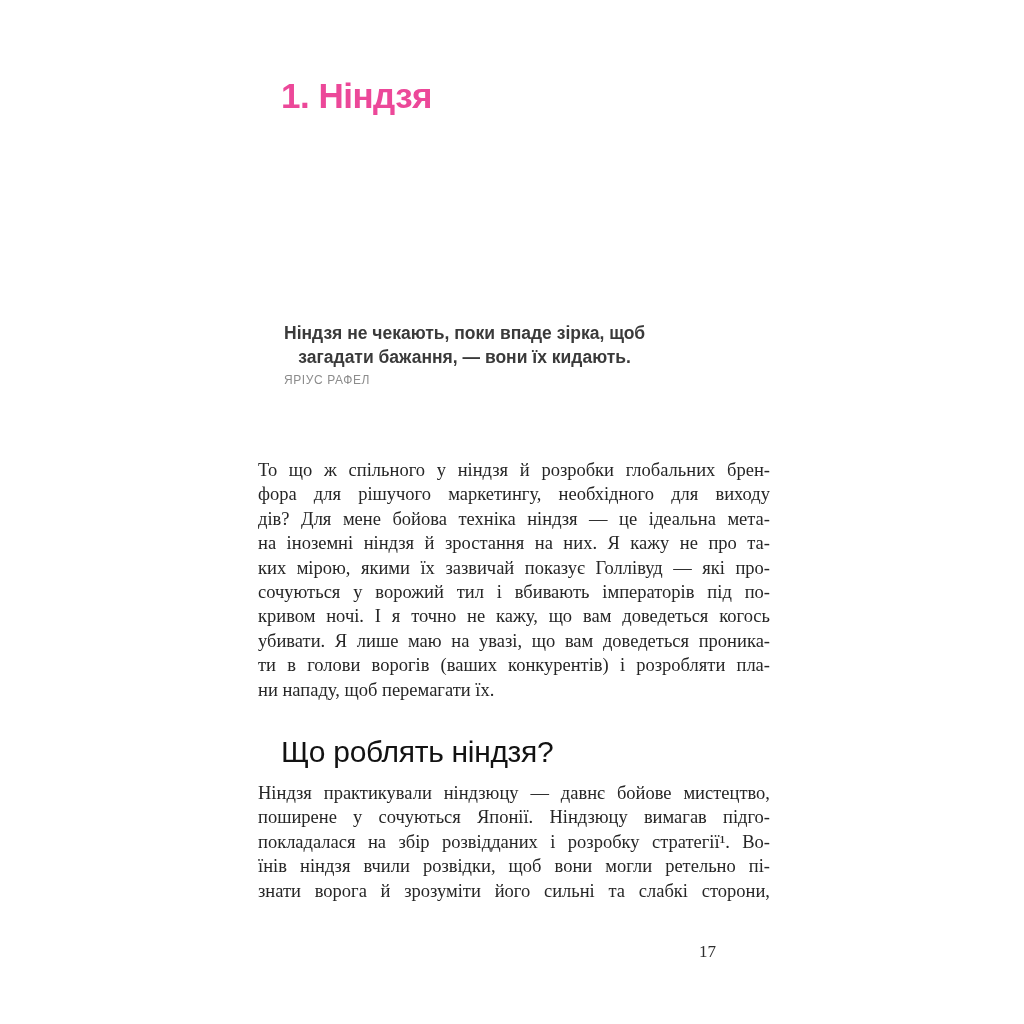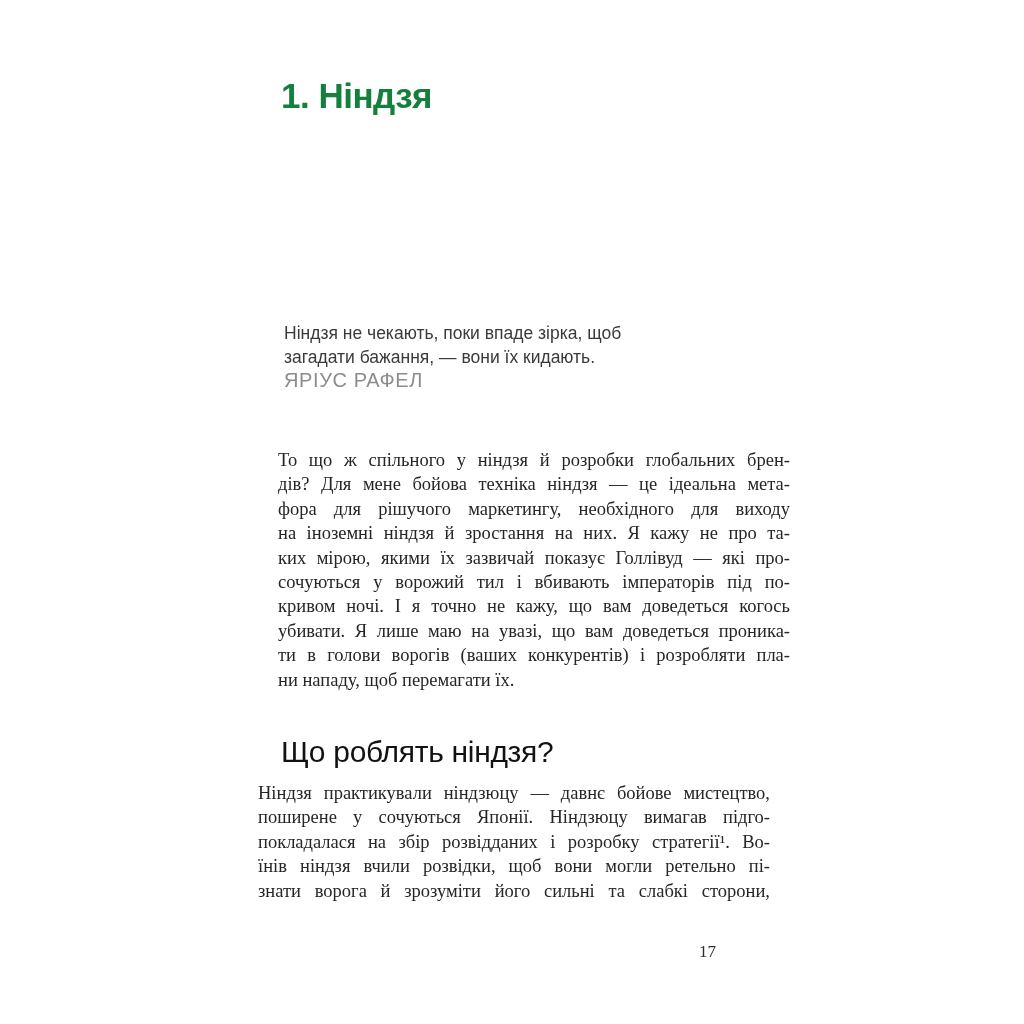"1. Ніндзя" .chapter-title { color: #15803d -> #ec4899 }
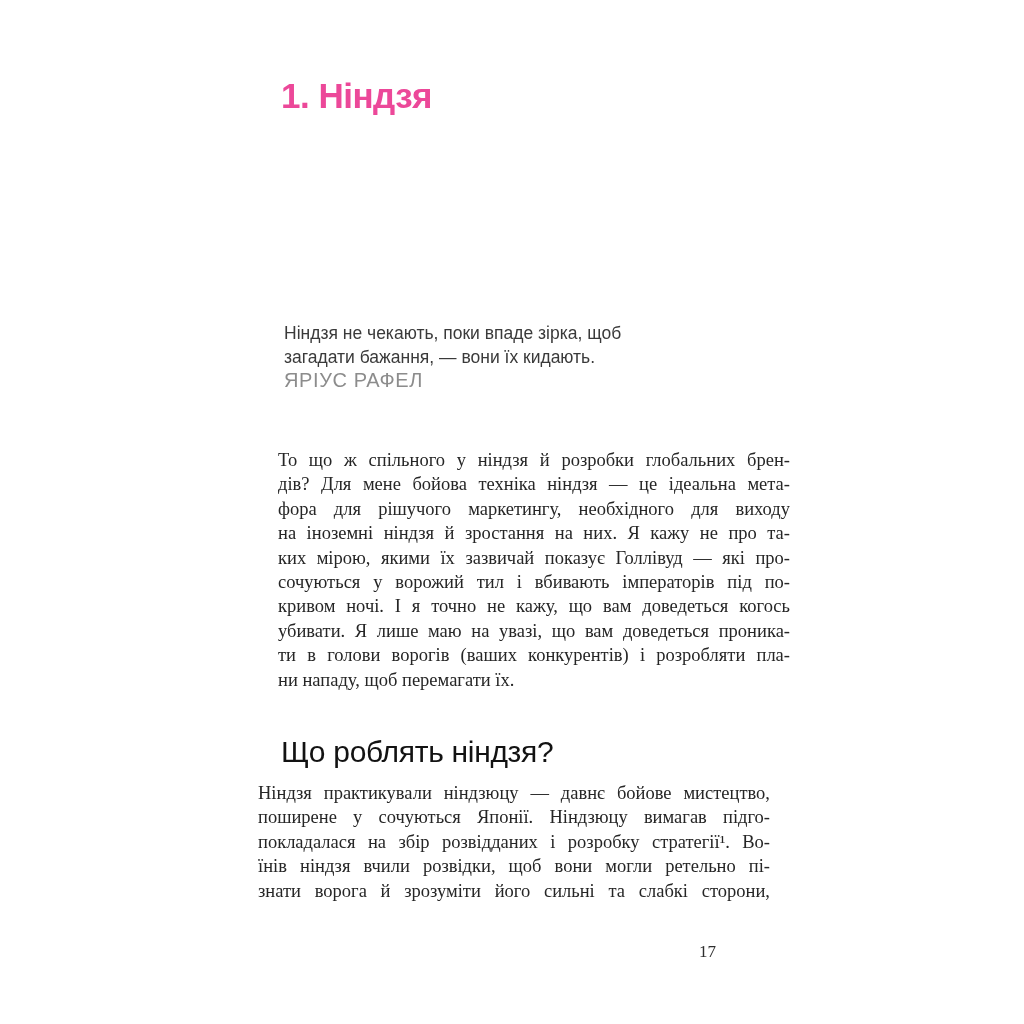"Ніндзя не чекають, поки впаде" .epigraph .line { font-weight: none -> bold; text-align: left -> center }
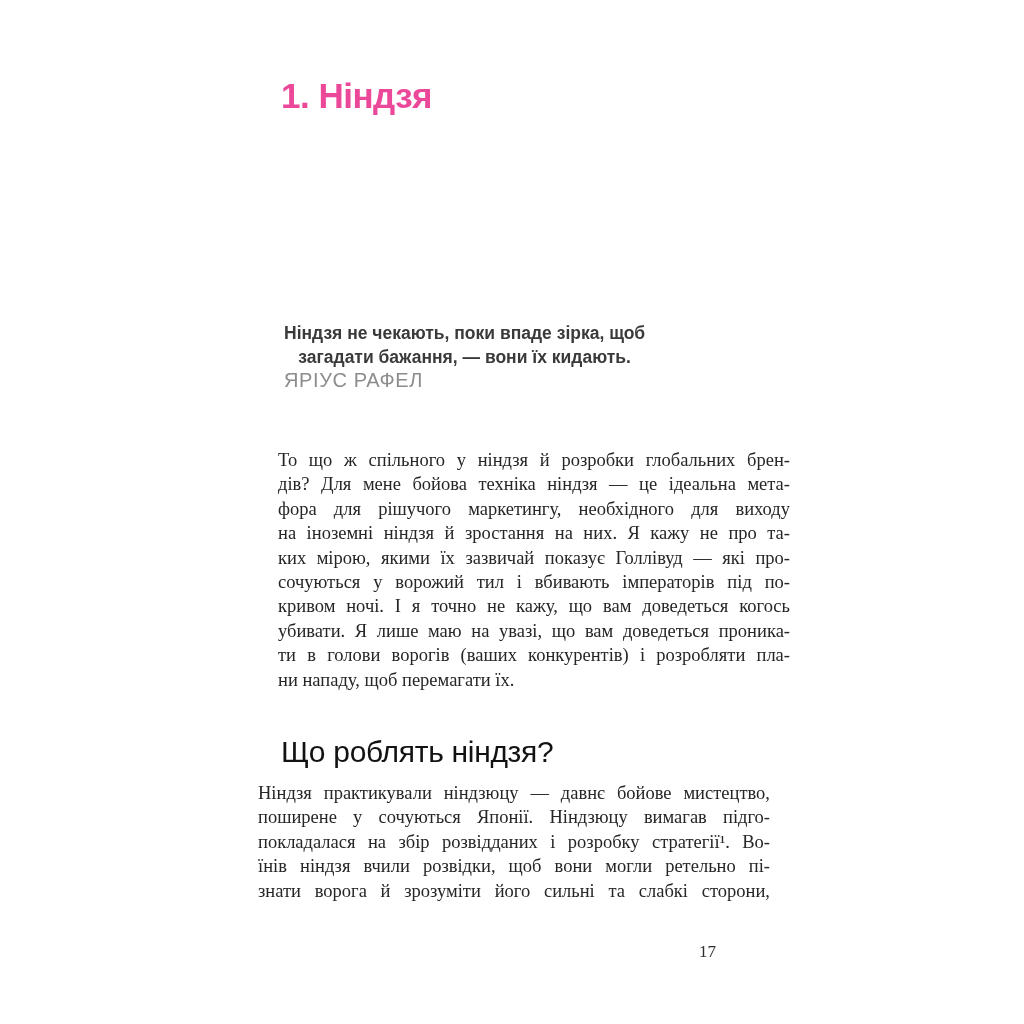"ЯРІУС РАФЕЛ" .epigraph-attribution { font-size: 20px -> 12px }
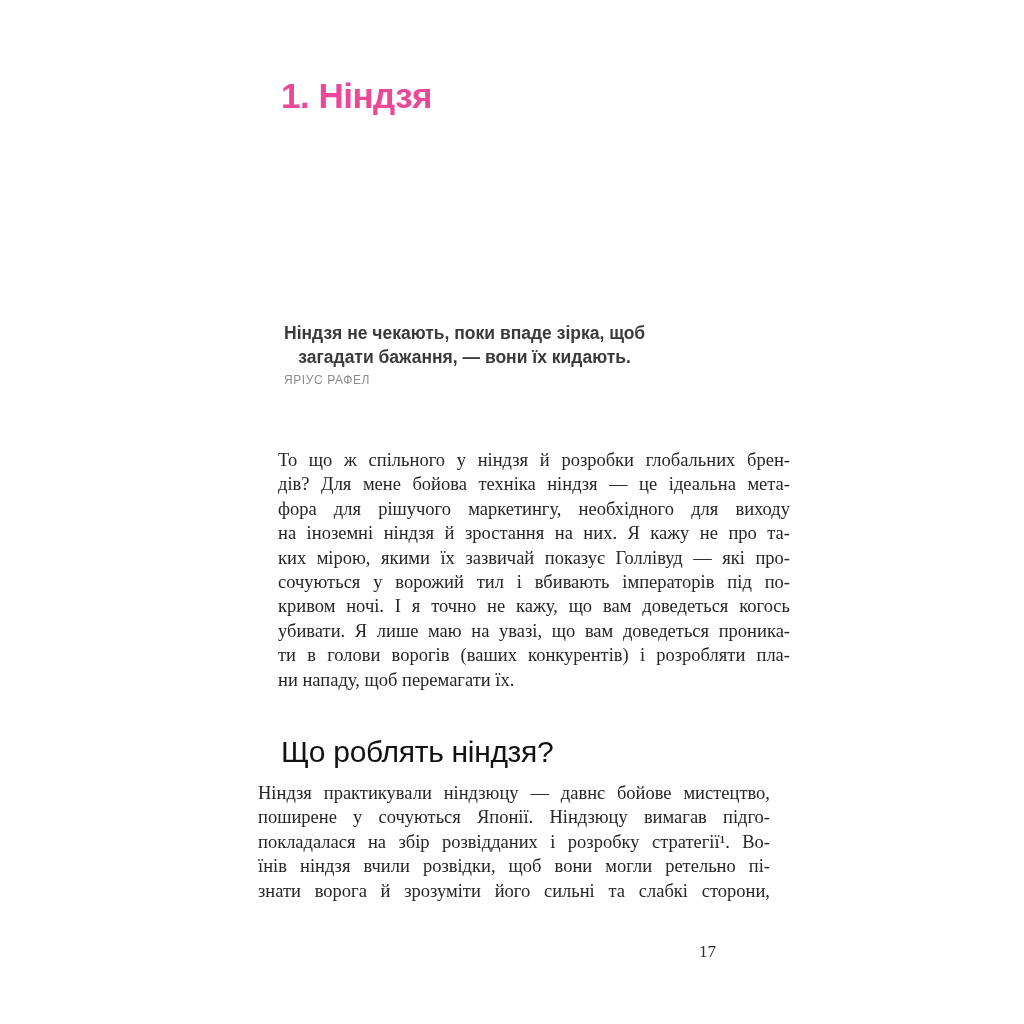"То що ж спільного у" .para-1 { margin-left: 20px -> none; top: 448px -> 458px }
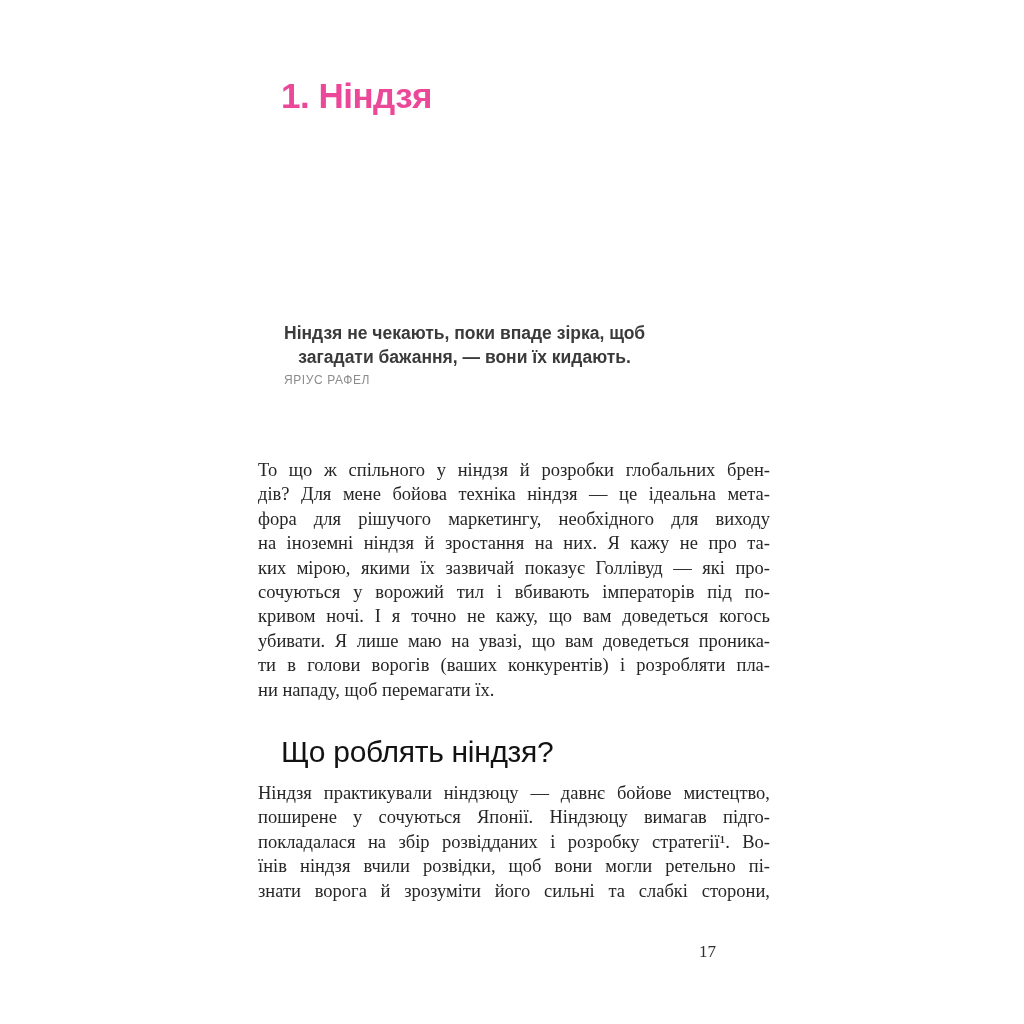"дів? Для мене бойова техніка" div.line { order: before "фора для рішучого маркетингу," -> after "фора для рішучого маркетингу," }
